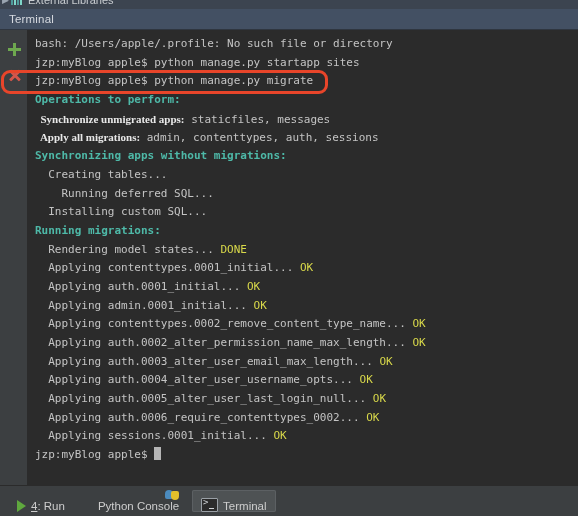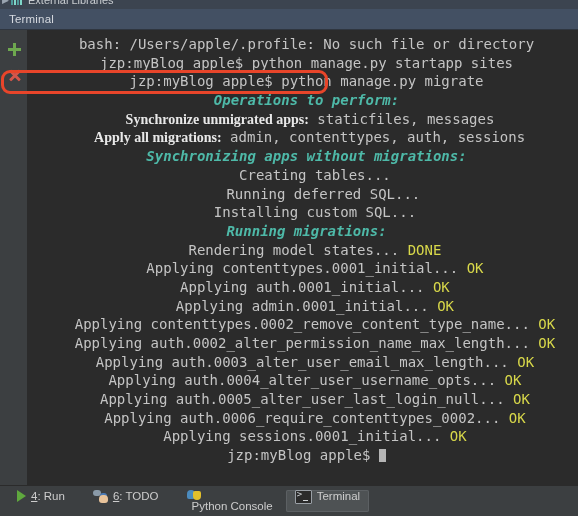"bash: /Users/apple/.profile: No such" .console { font-size: 14px -> 11px; text-align: center -> none }
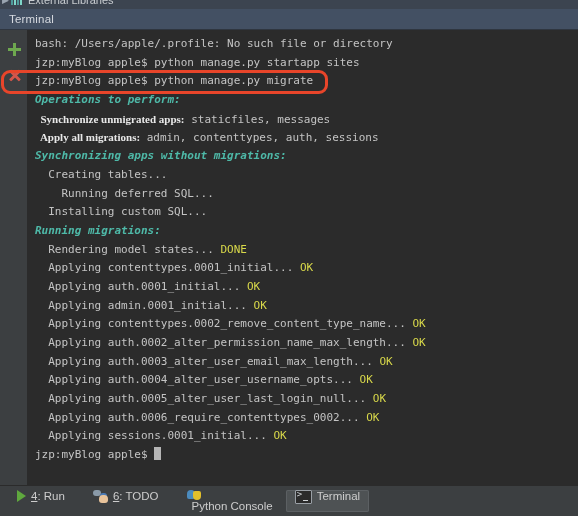"Operations to perform:" .c-header { font-style: italic -> none }
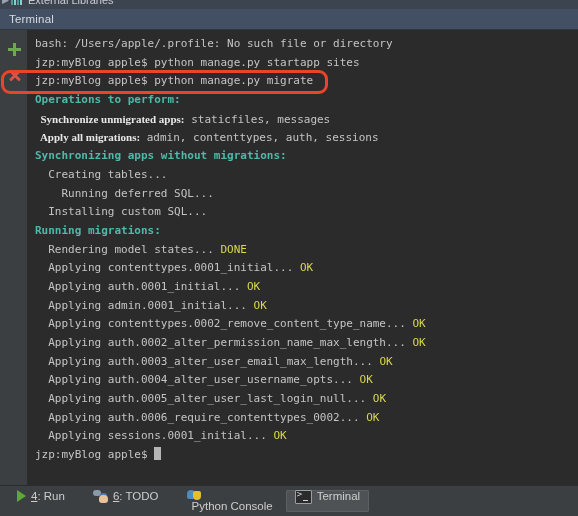"4: Run" .sb-item { align-items: flex-start -> flex-end }
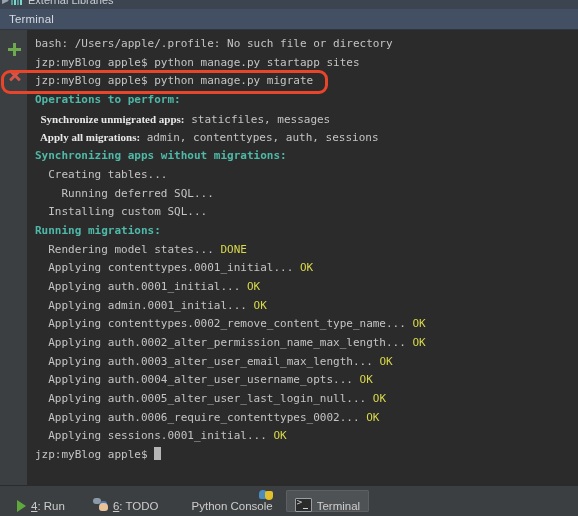"6: TODO" div.sb-item { html: <div> <span> <span></span> <span></span> </span> <span><span>6</span>: TODO</span> </div> -> none }
